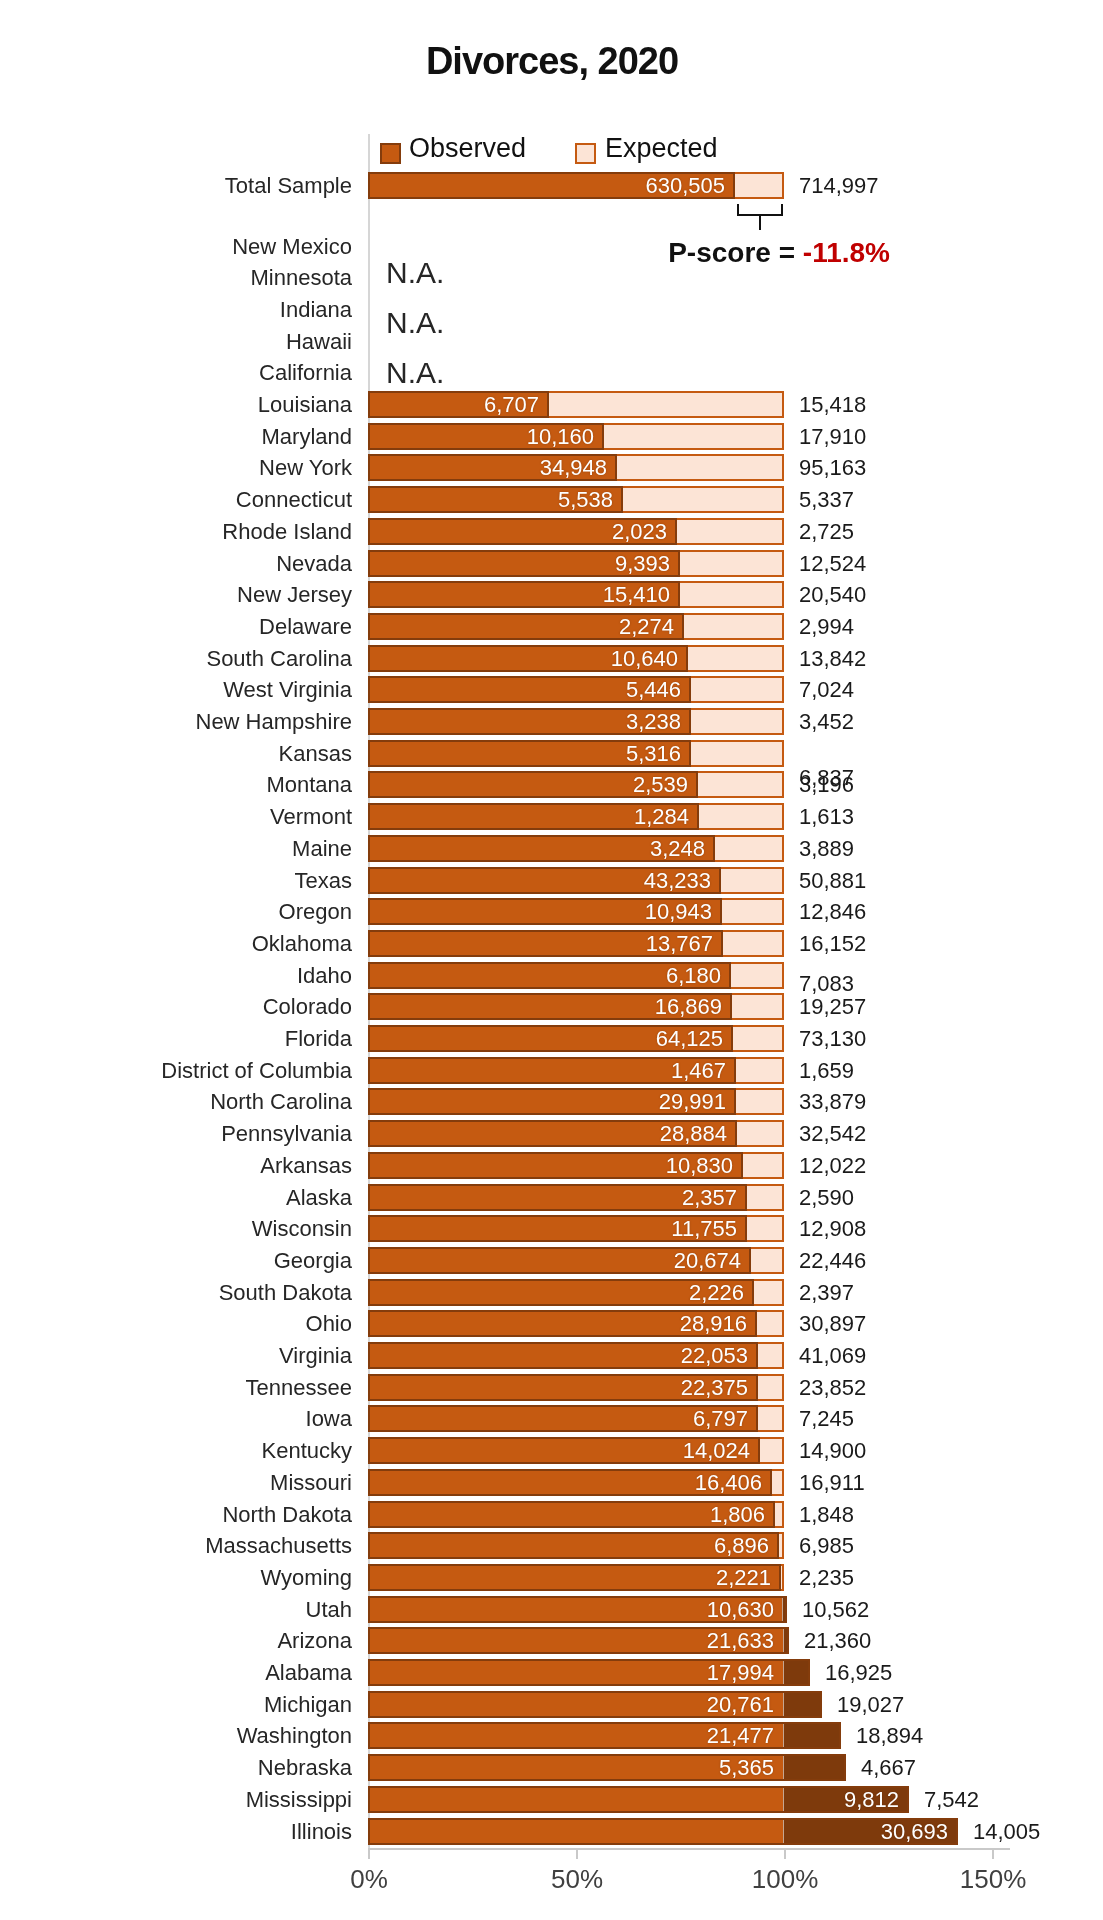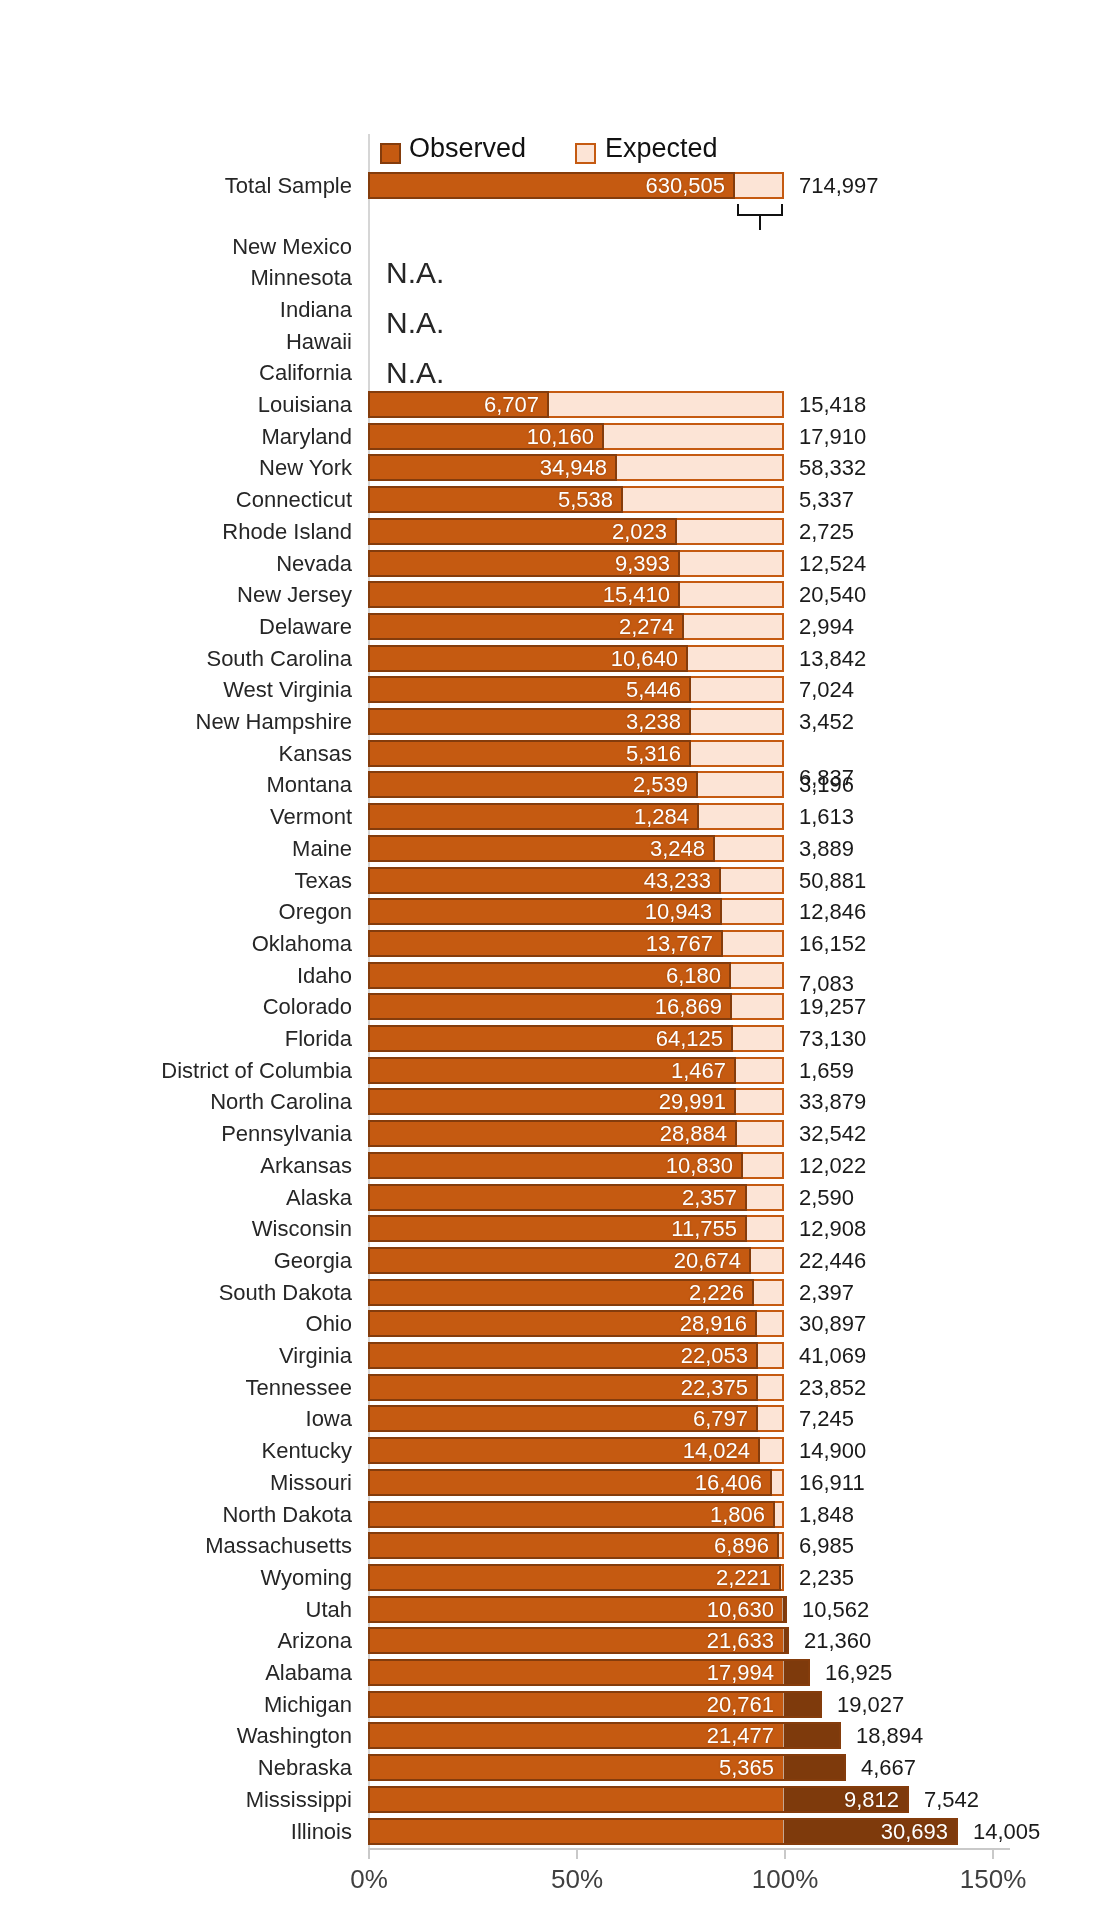"Divorces, 2020" div.title { html: none -> <div>Divorces, 2020</div> }
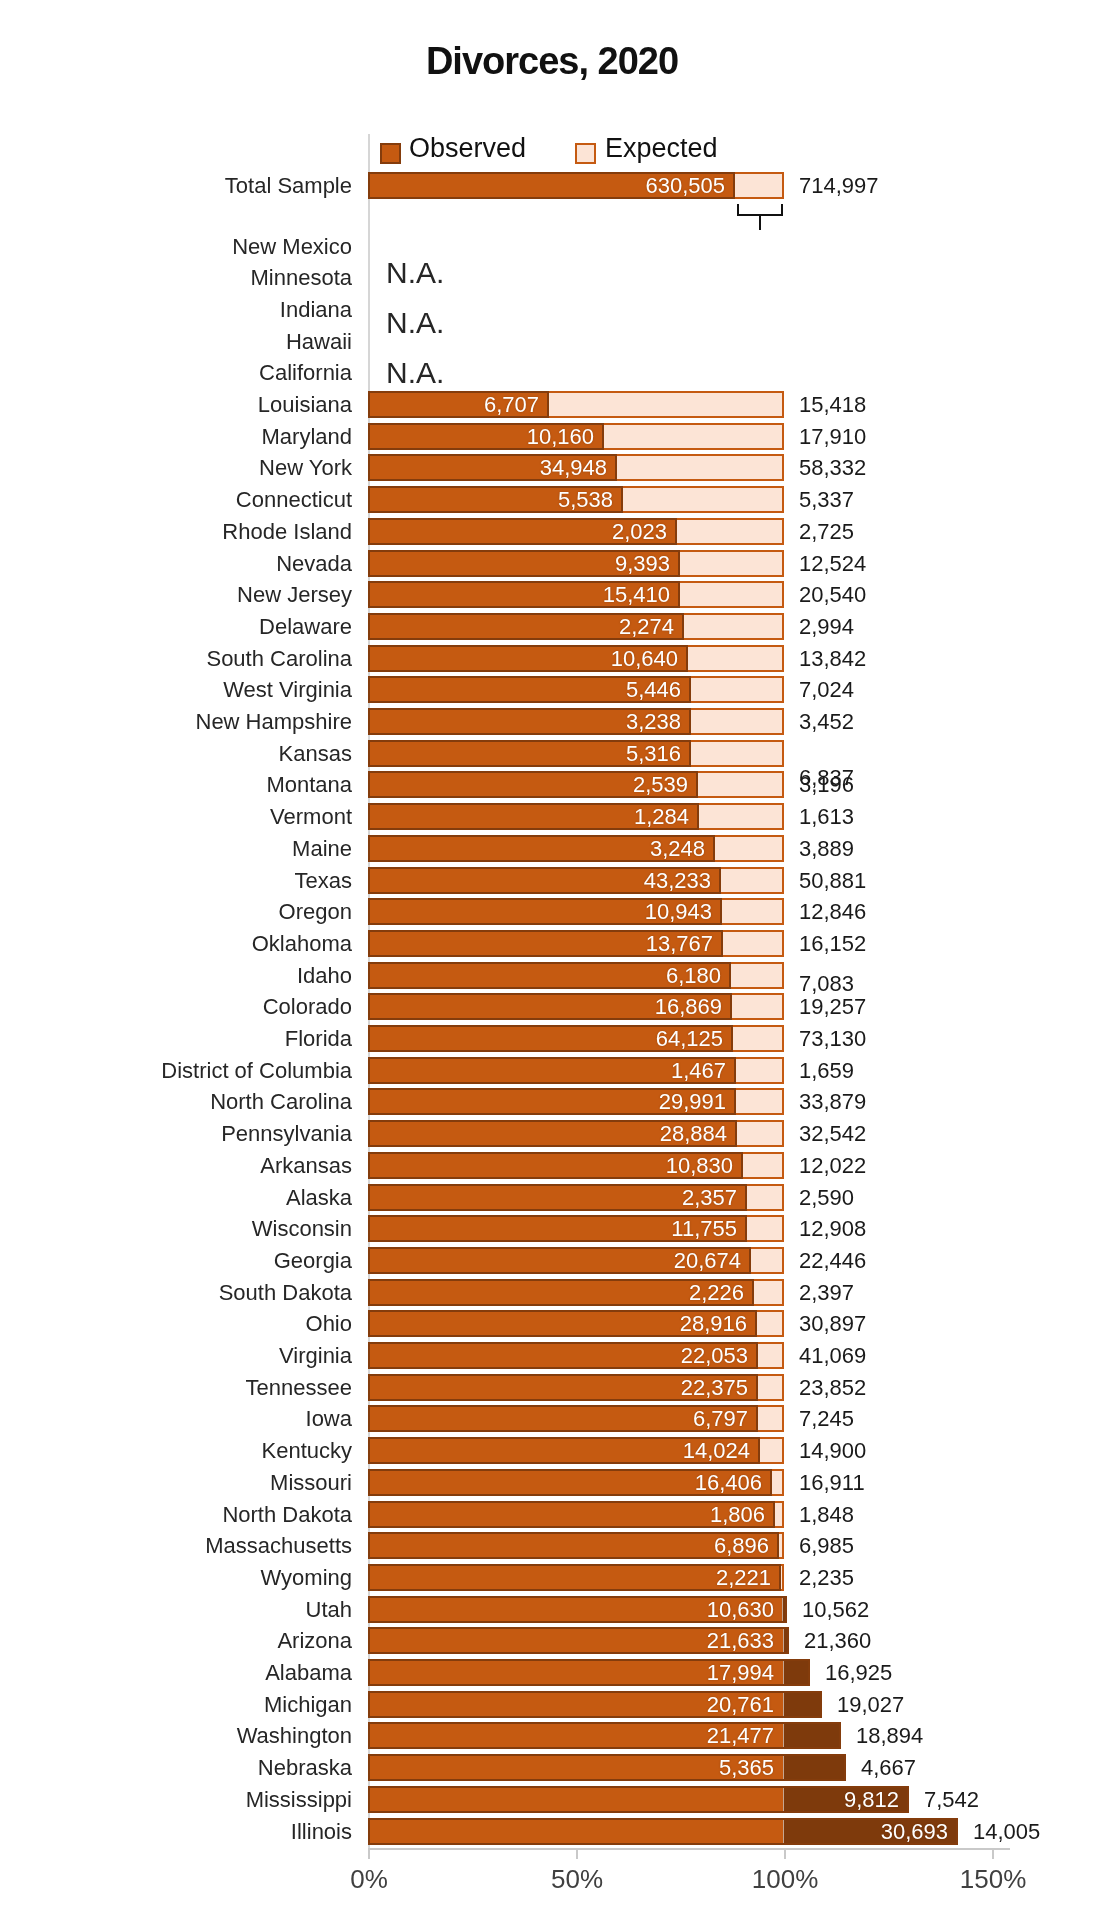"P-score = -11.8%" div.pscore { html: none -> <div><span>P-score = </span><span>-11.8%</span></div> }
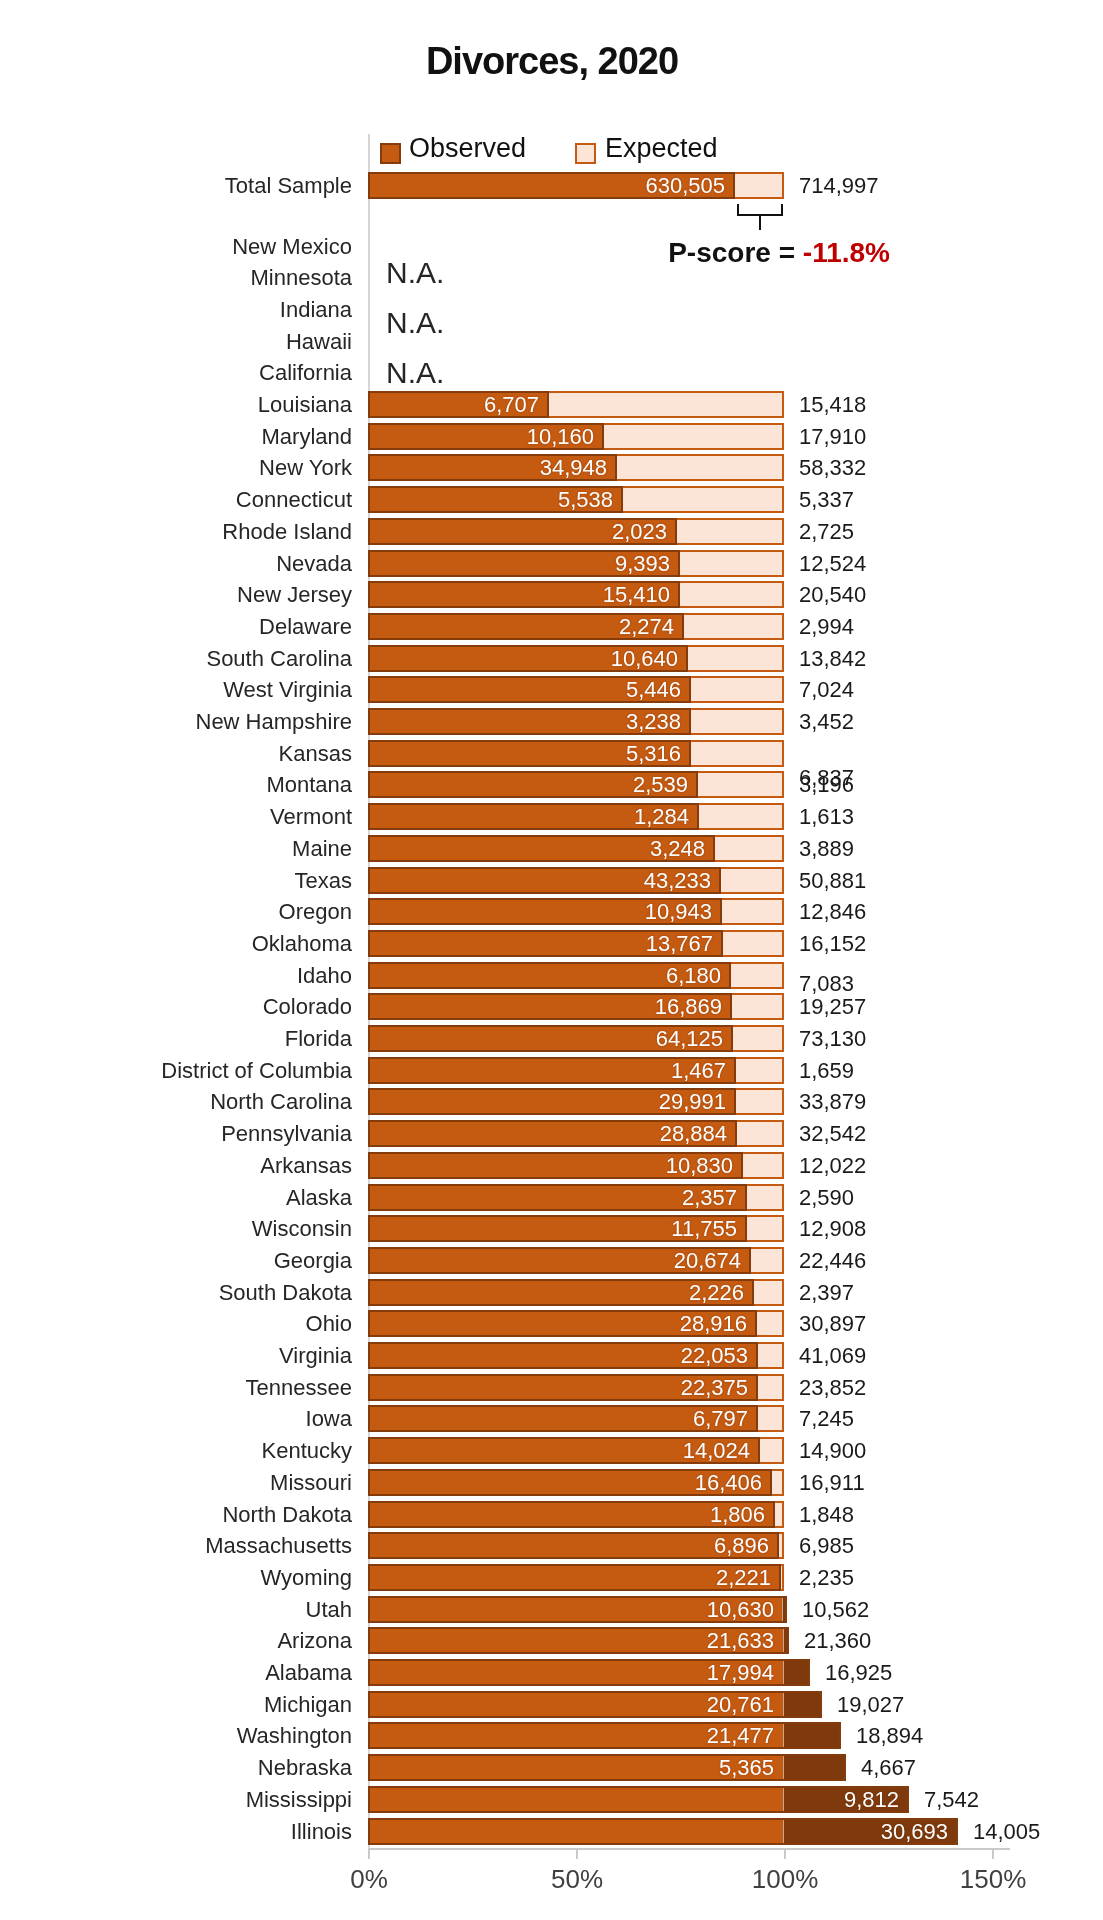"58,332" span.exp-val { text: 58,332 -> 95,163 }
